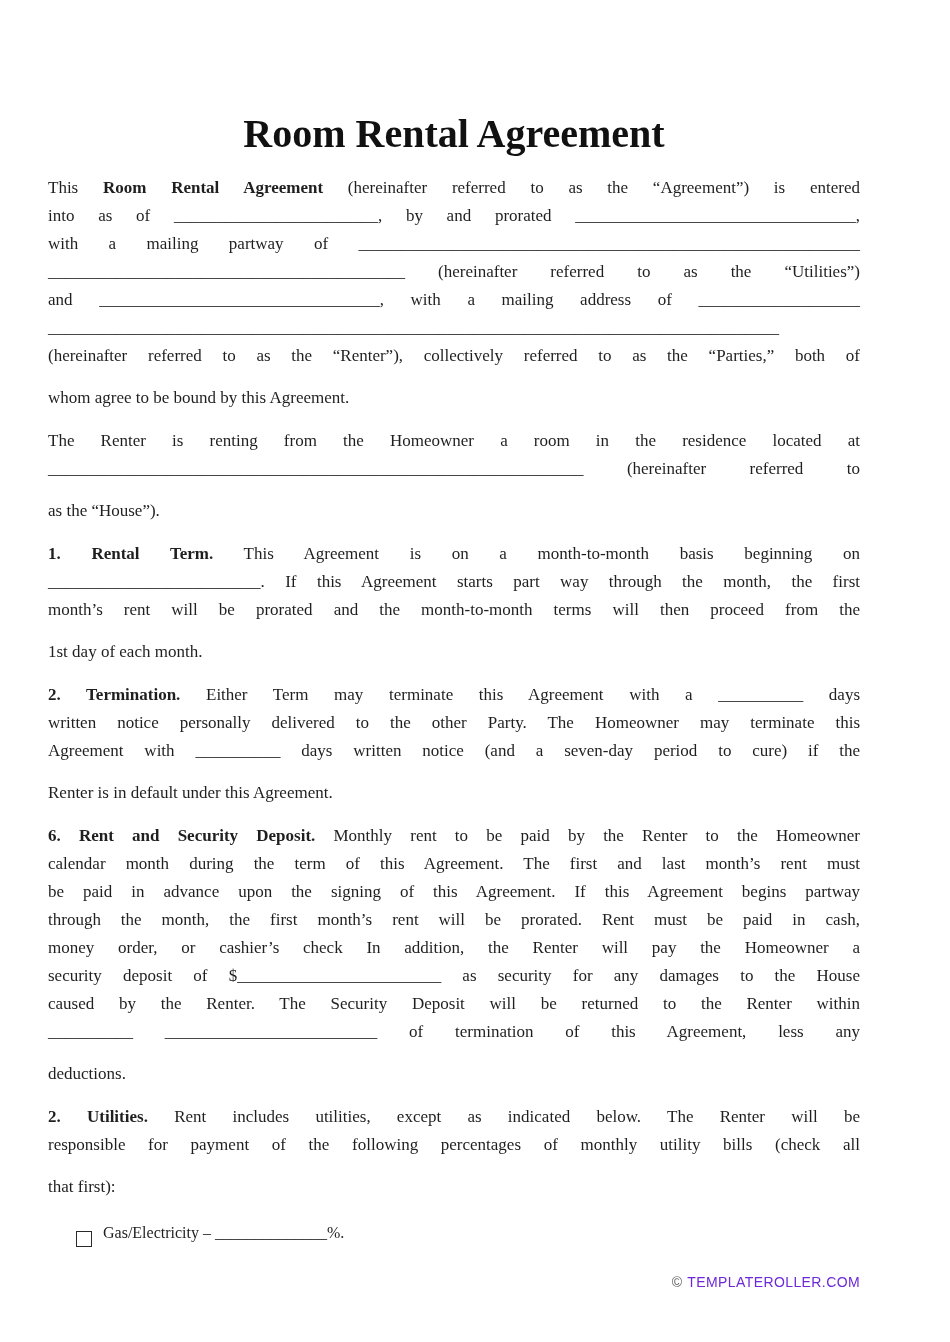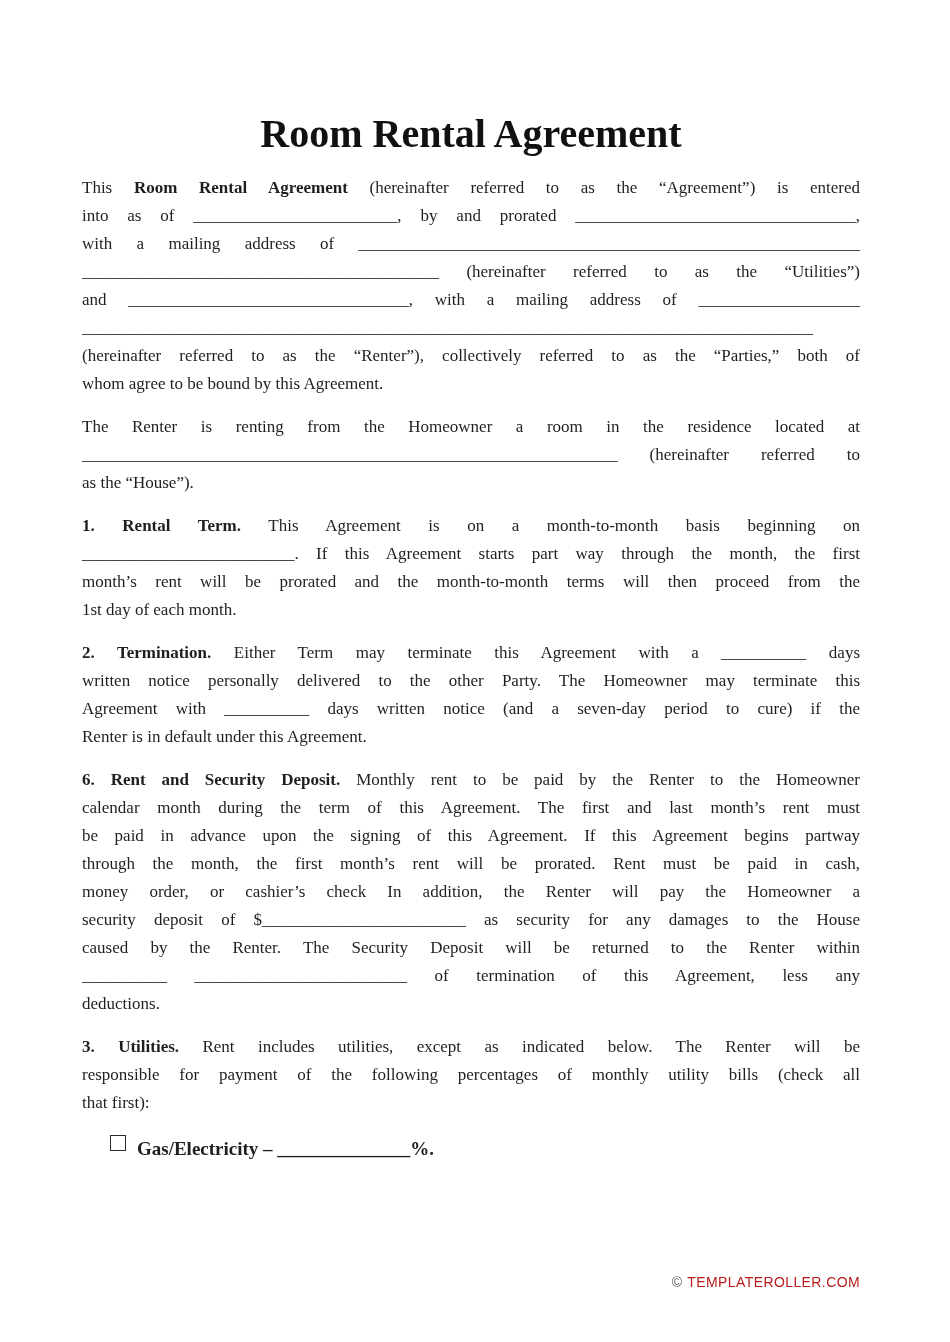"Room Rental Agreement" .page { padding: 112px 90px 0 82px -> 112px 90px 0 48px }
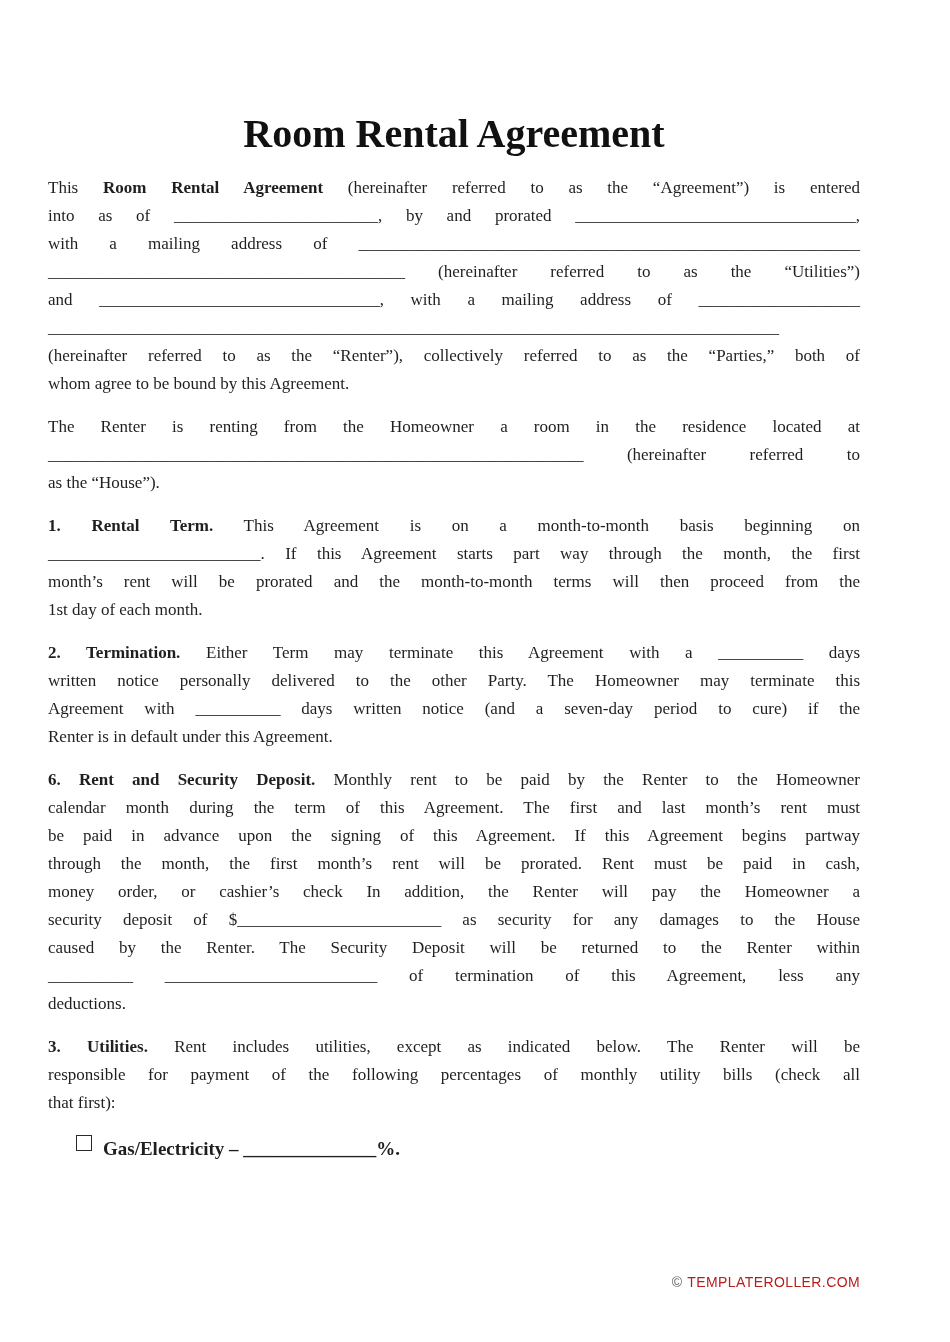"with a mailing address of" div.line { text: address -> partway }
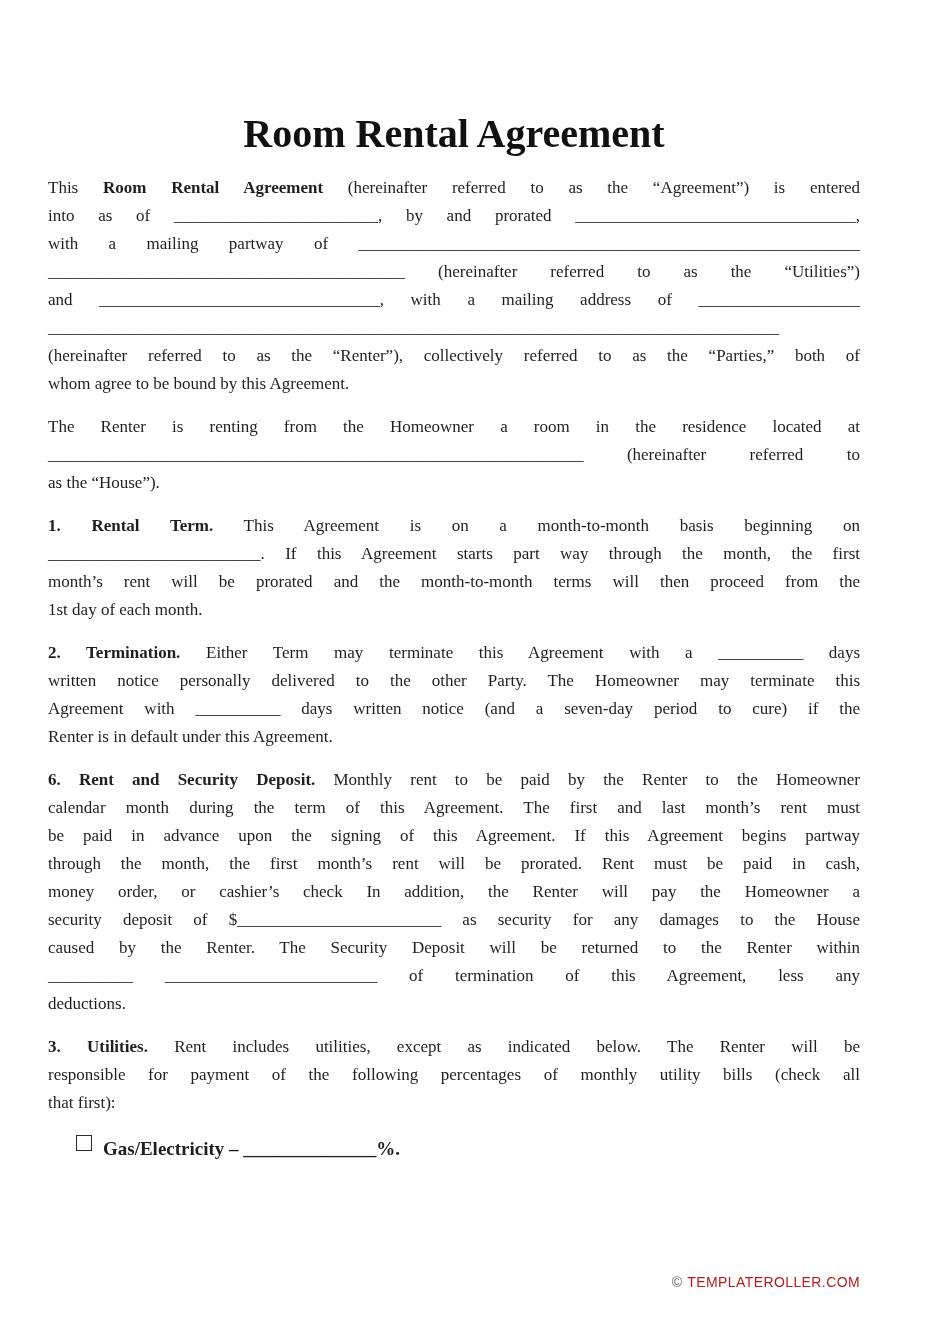"whom agree to be bound" .line.last { margin-top: none -> 14px }
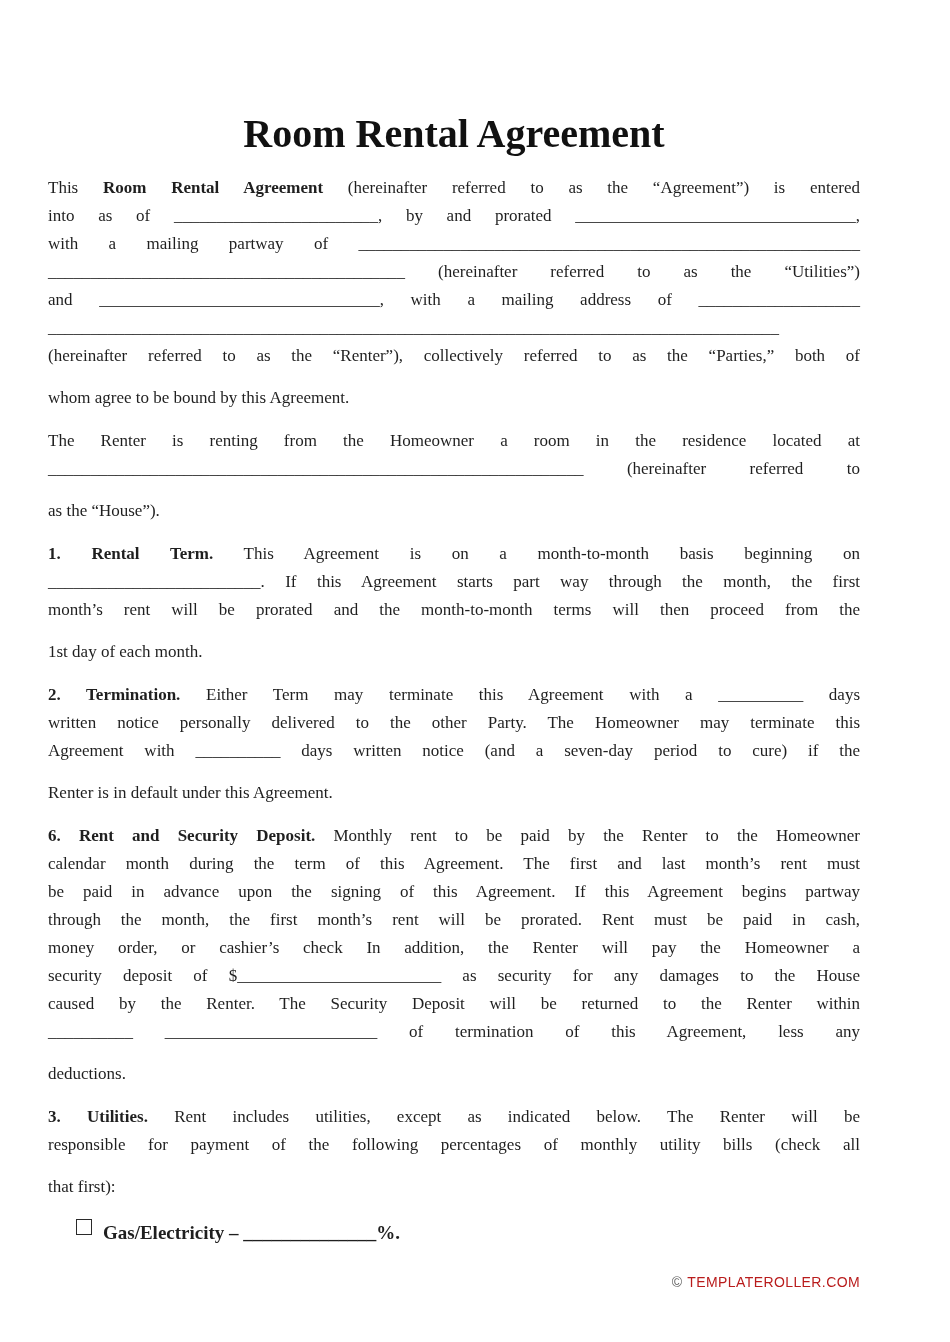"3. Utilities." b { text: 3 -> 2 }
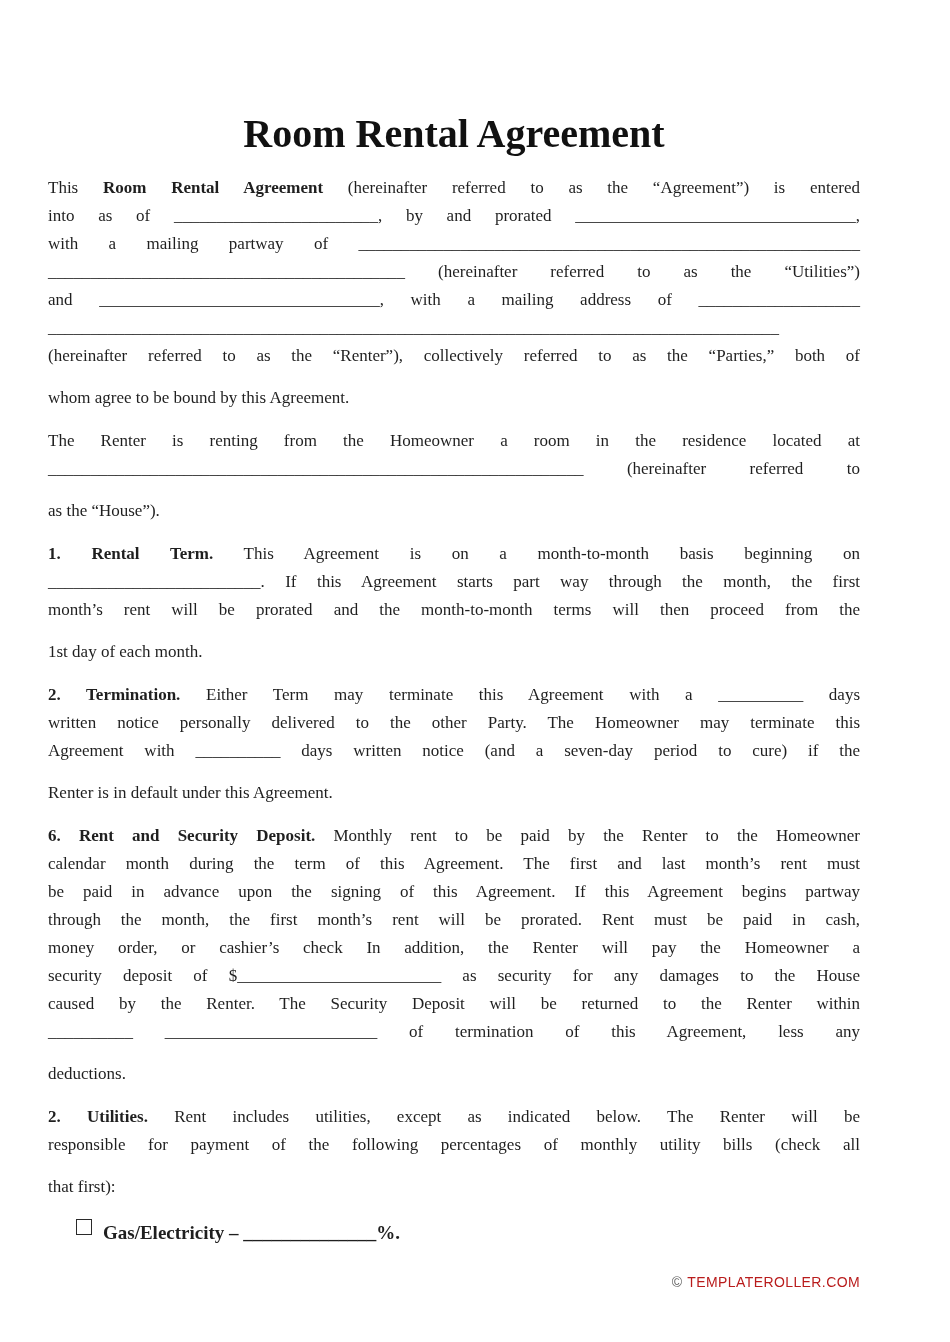"Gas/Electricity – ______________%." .check-row { align-items: flex-start -> flex-end; font-size: 19px -> 16px; font-weight: bold -> none }
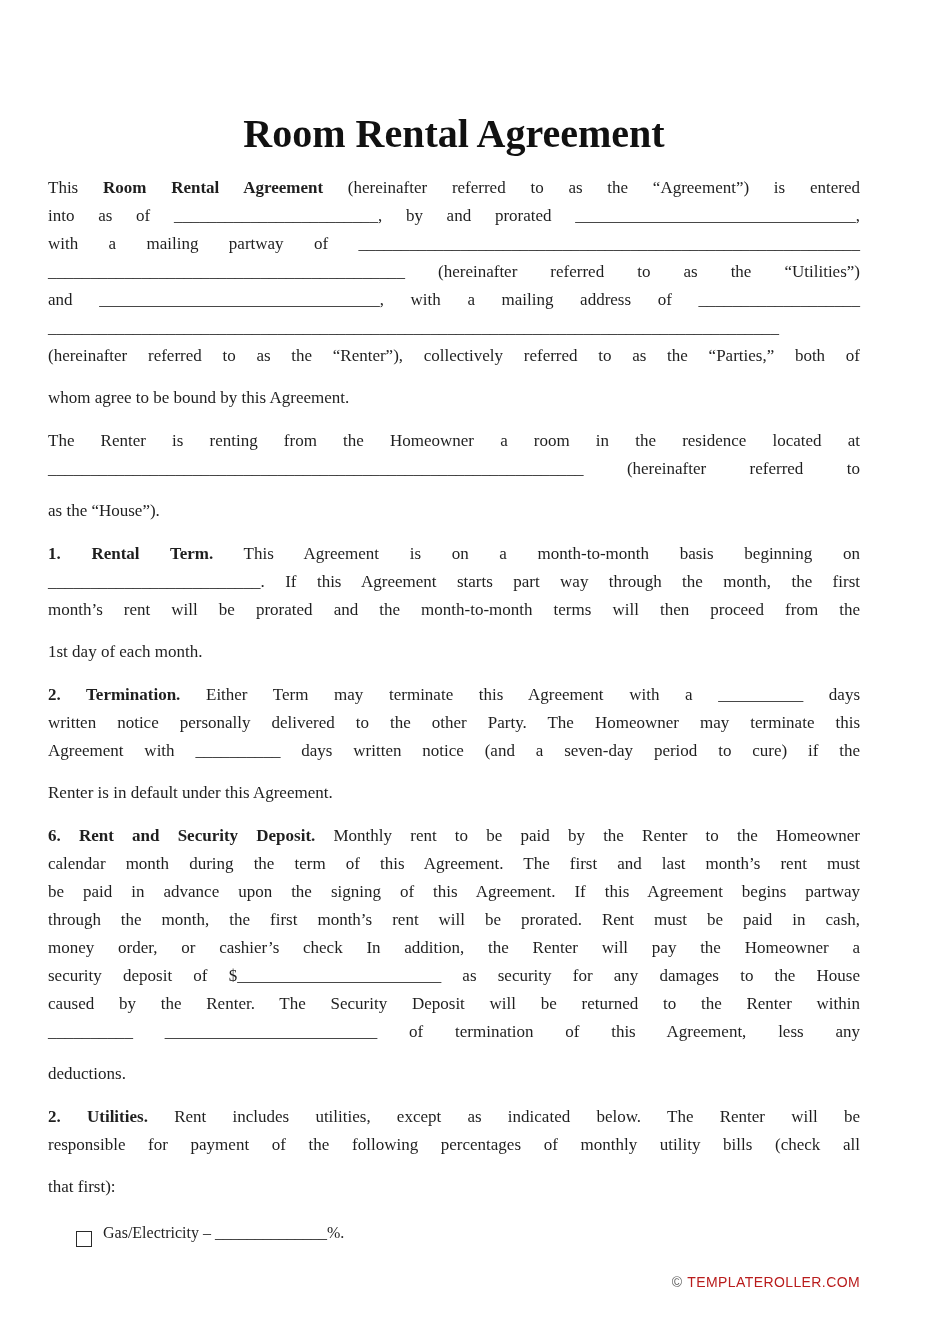"TEMPLATEROLLER.COM" .footer .site-link { color: #b91c1c -> #6d28d9 }
